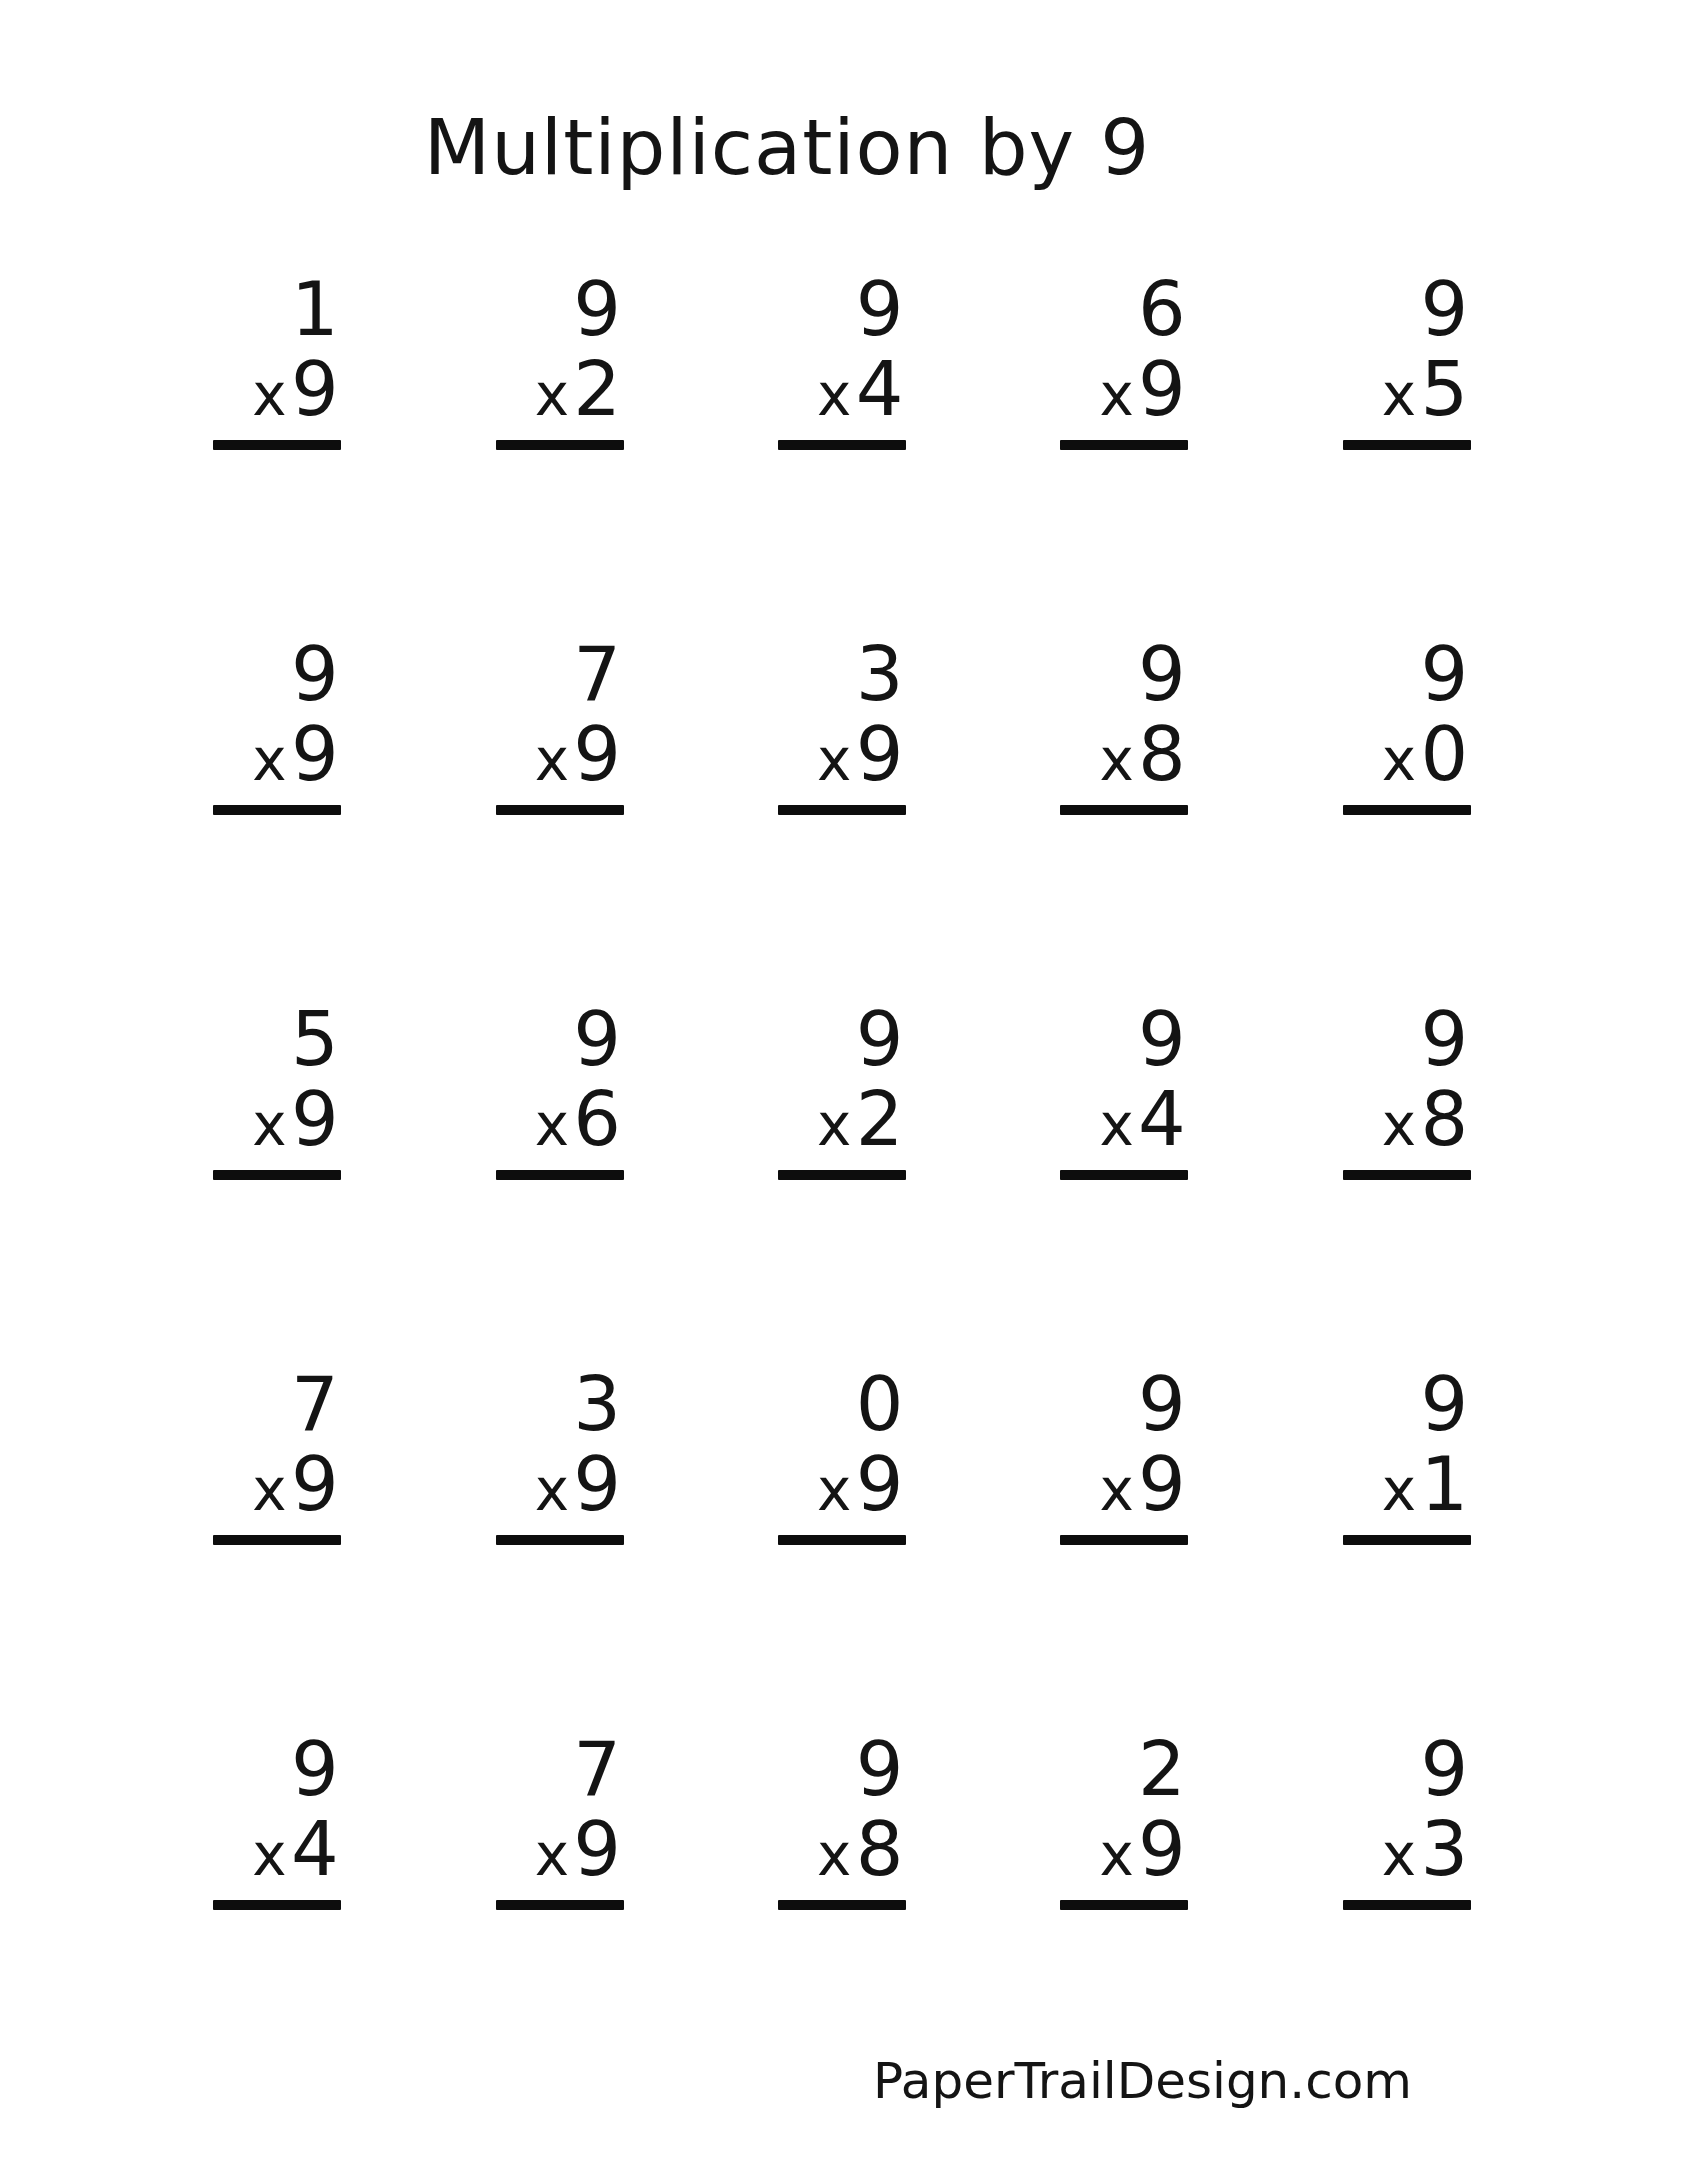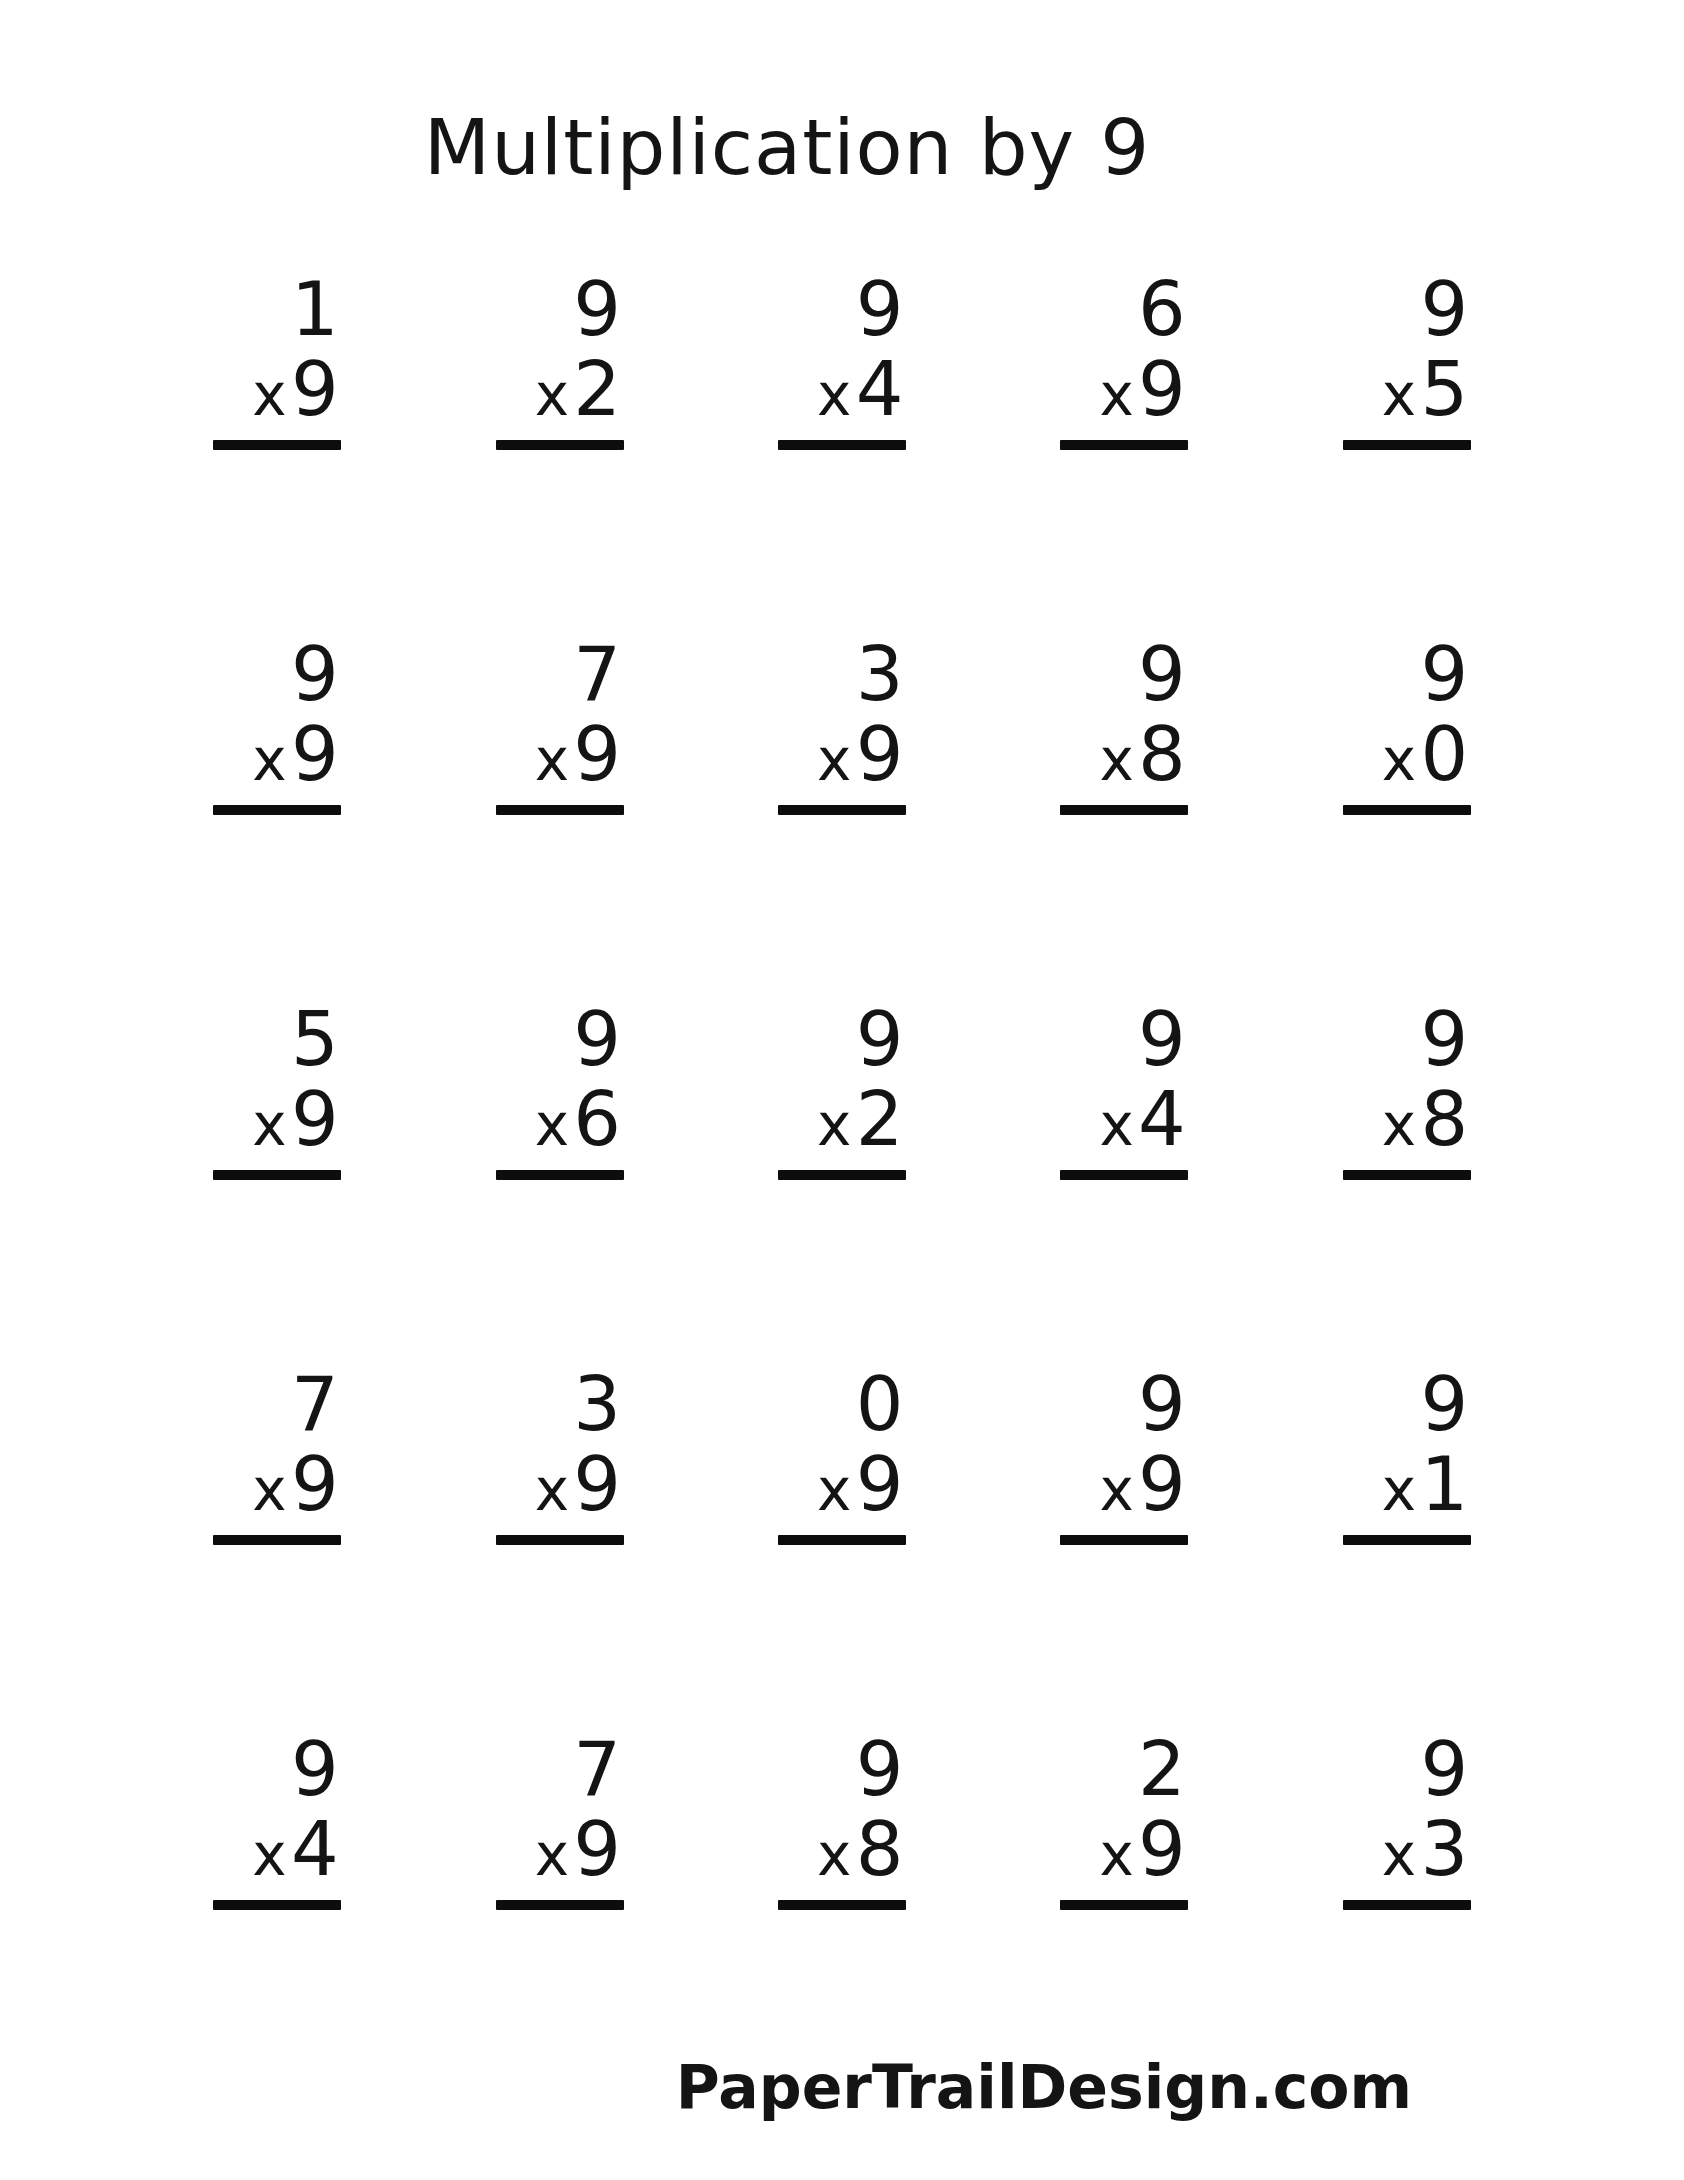"PaperTrailDesign.com" .footer { font-size: 60px -> 50px; font-weight: bold -> none }
